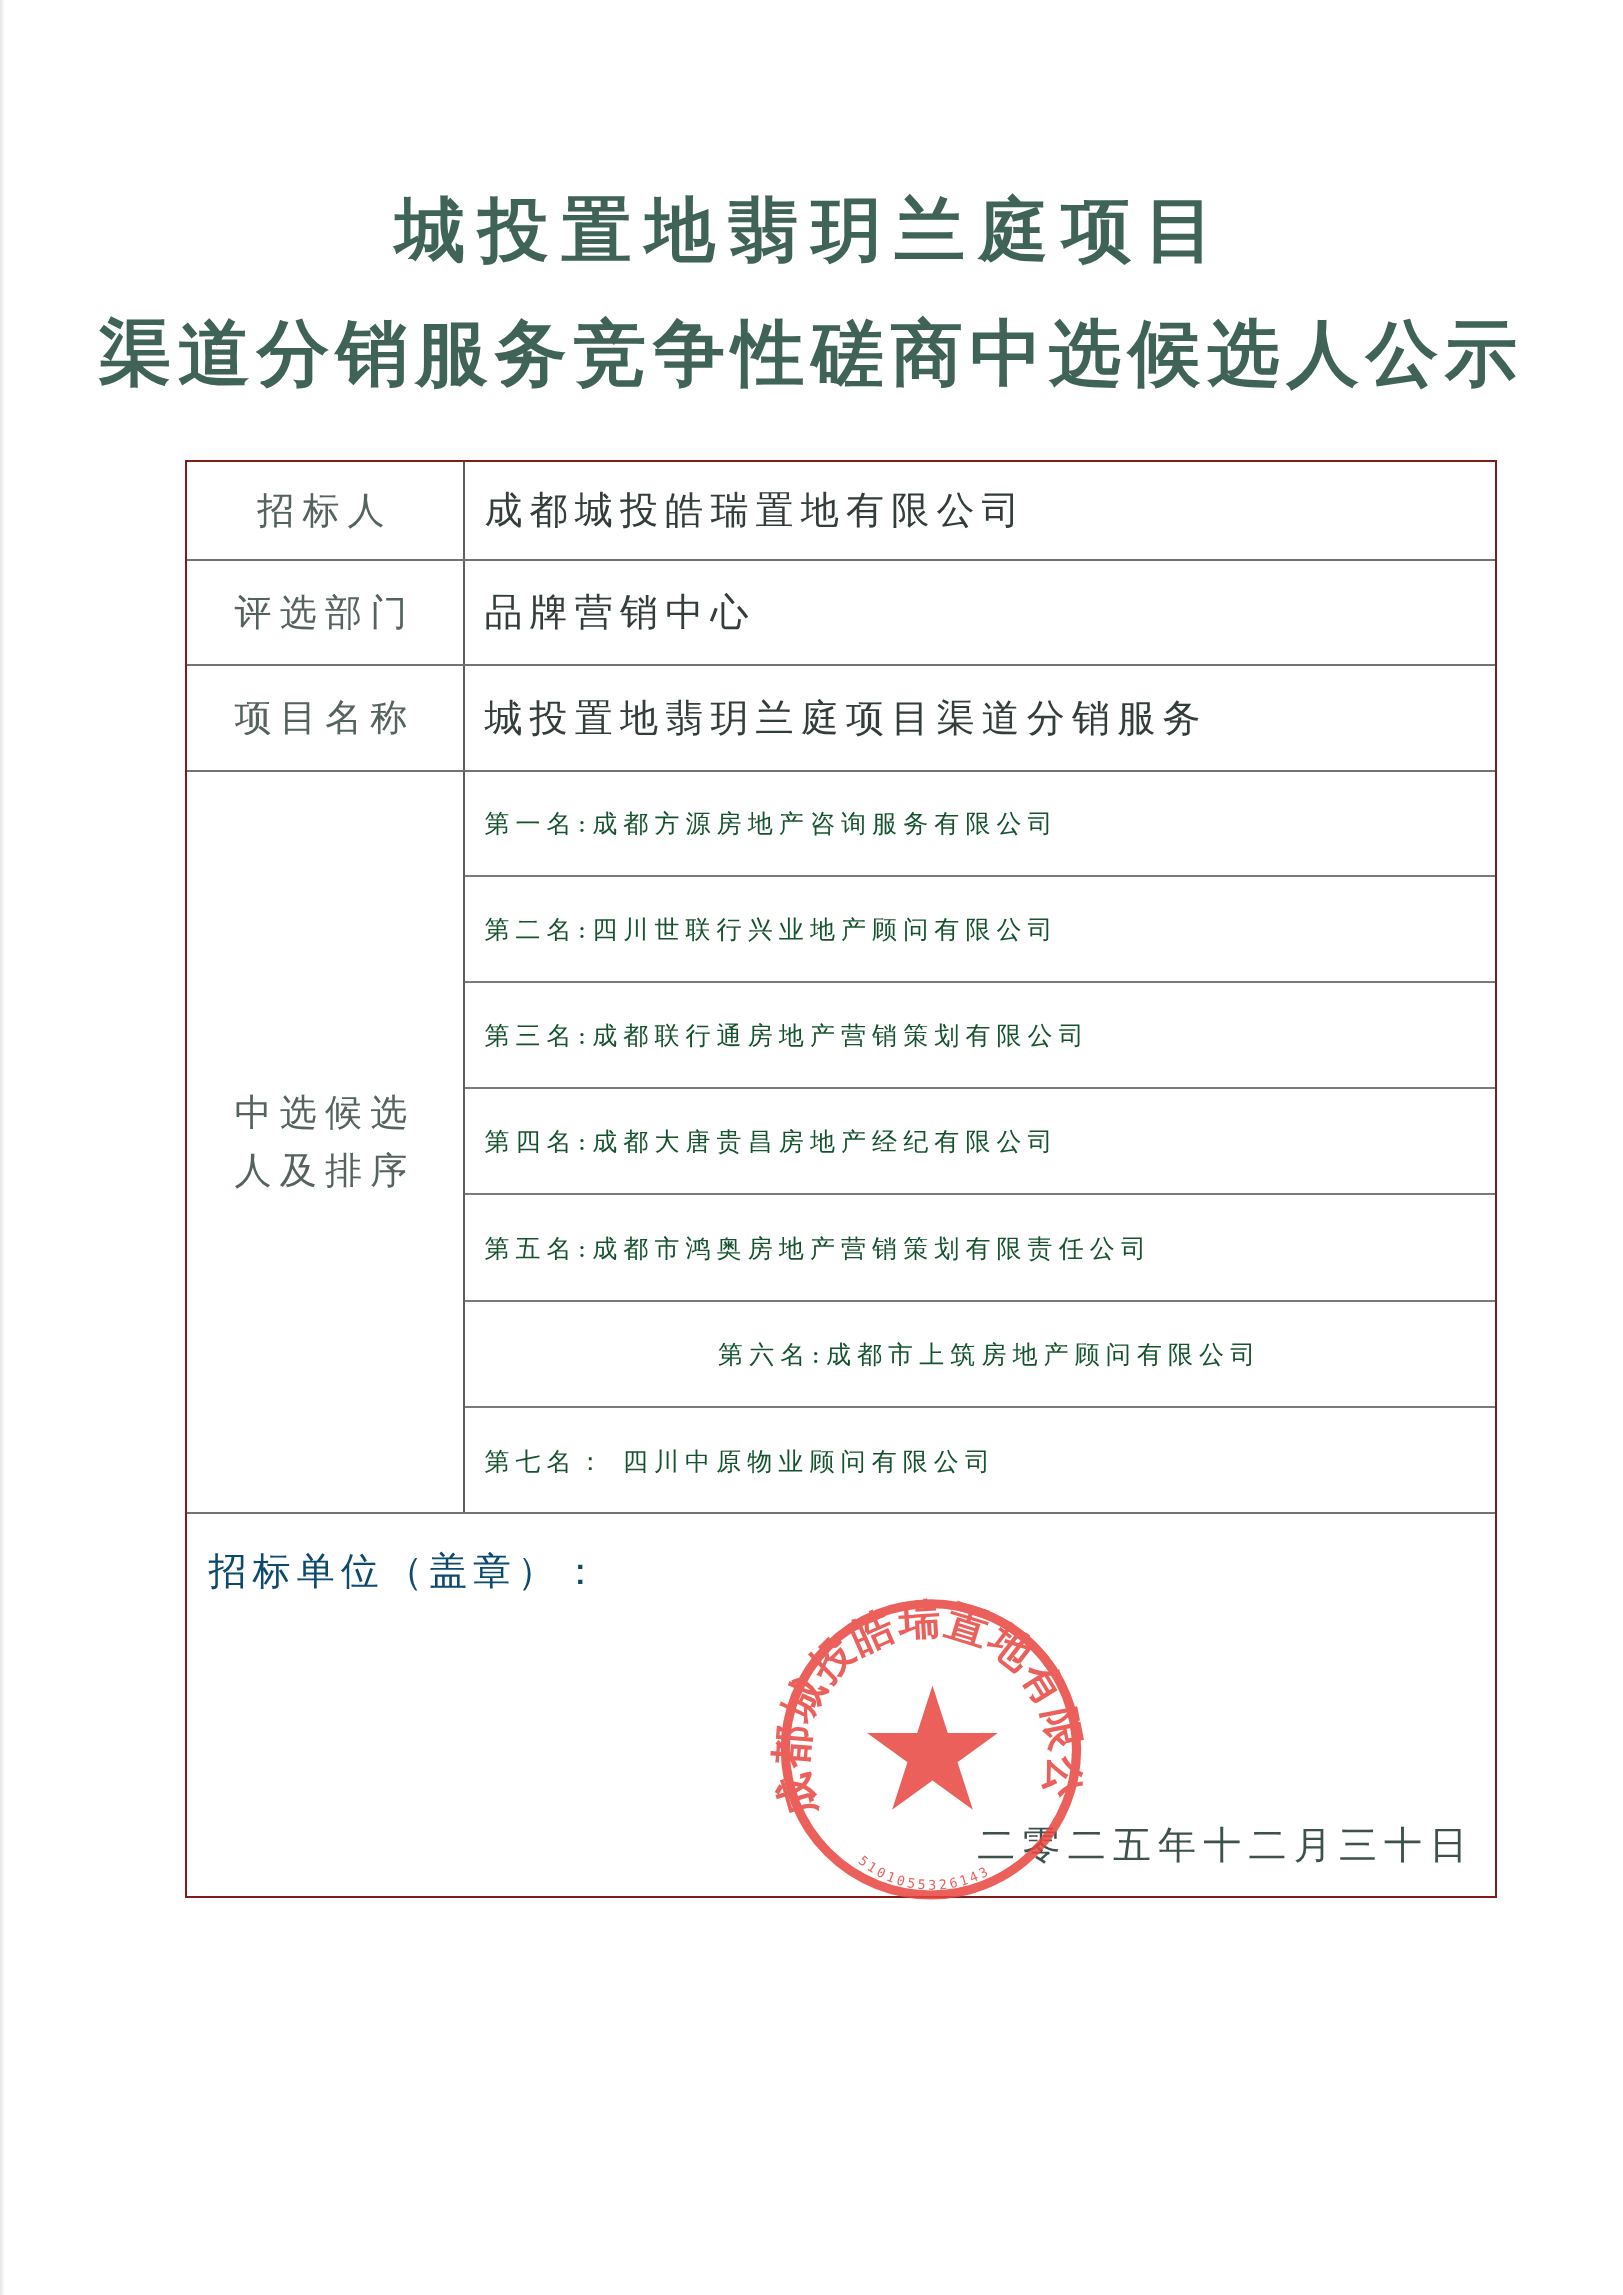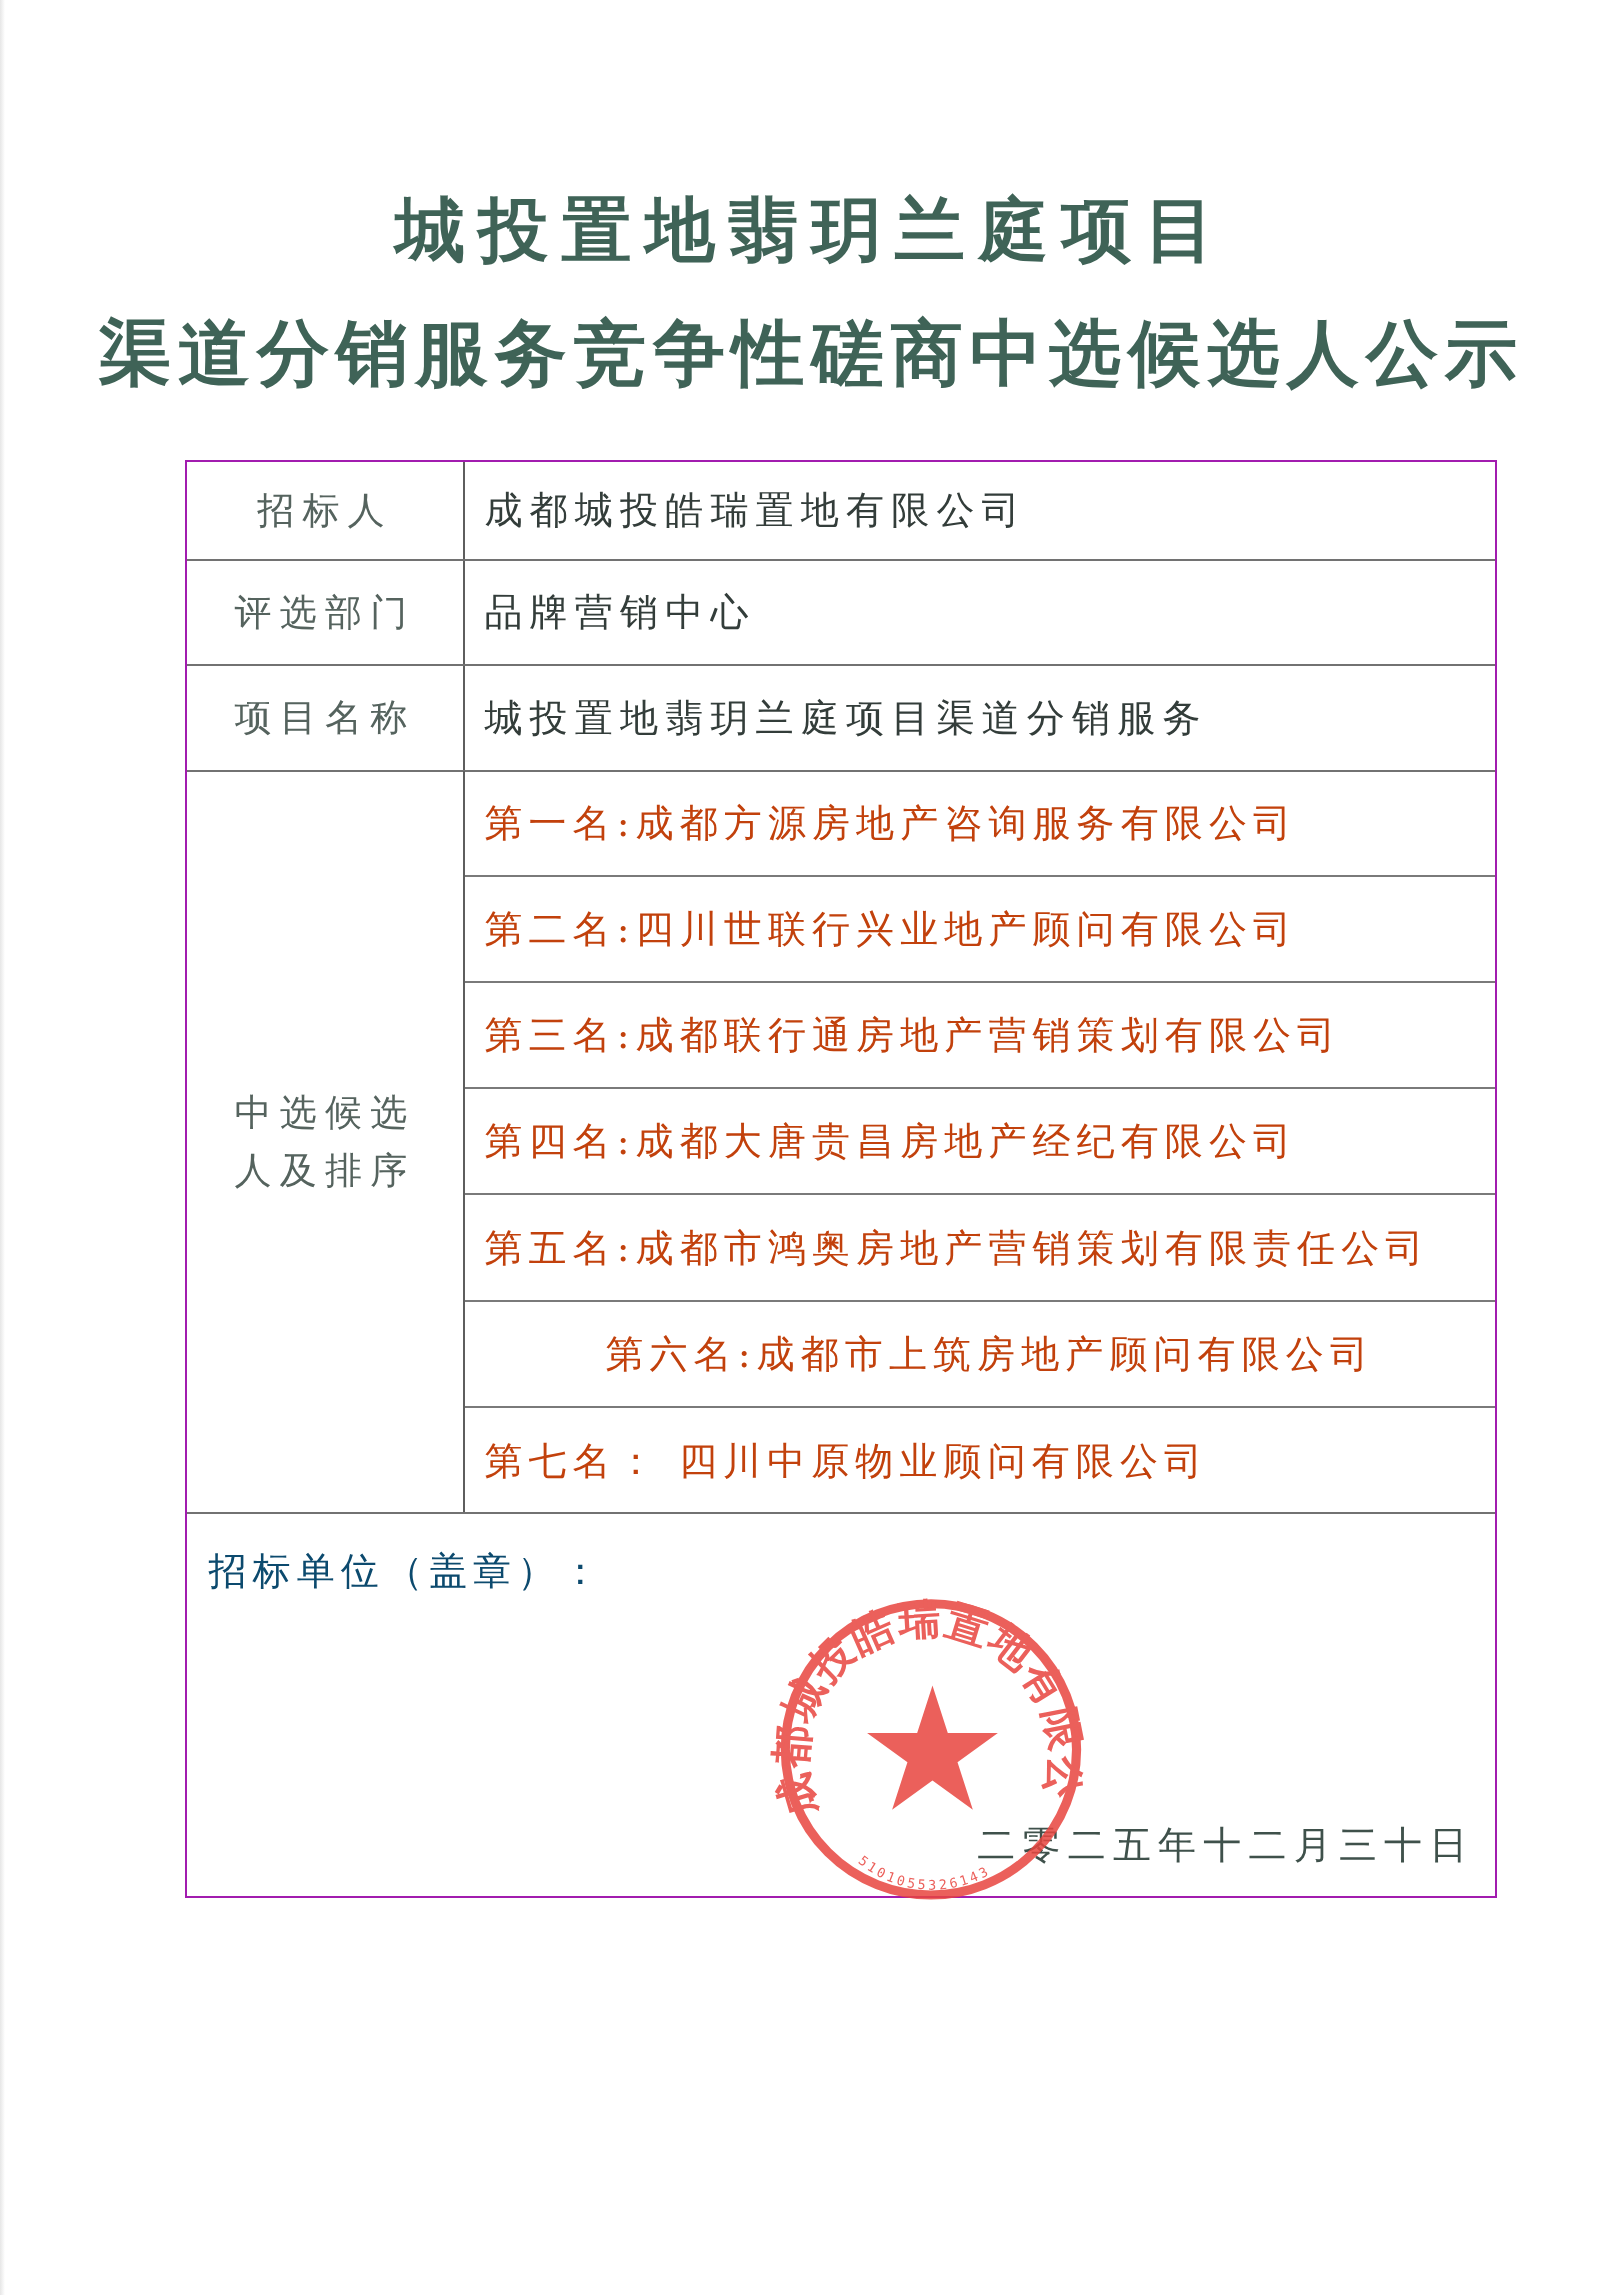"招标人" .table { border: 2px solid #a21caf -> 2px solid #7f1d1d }
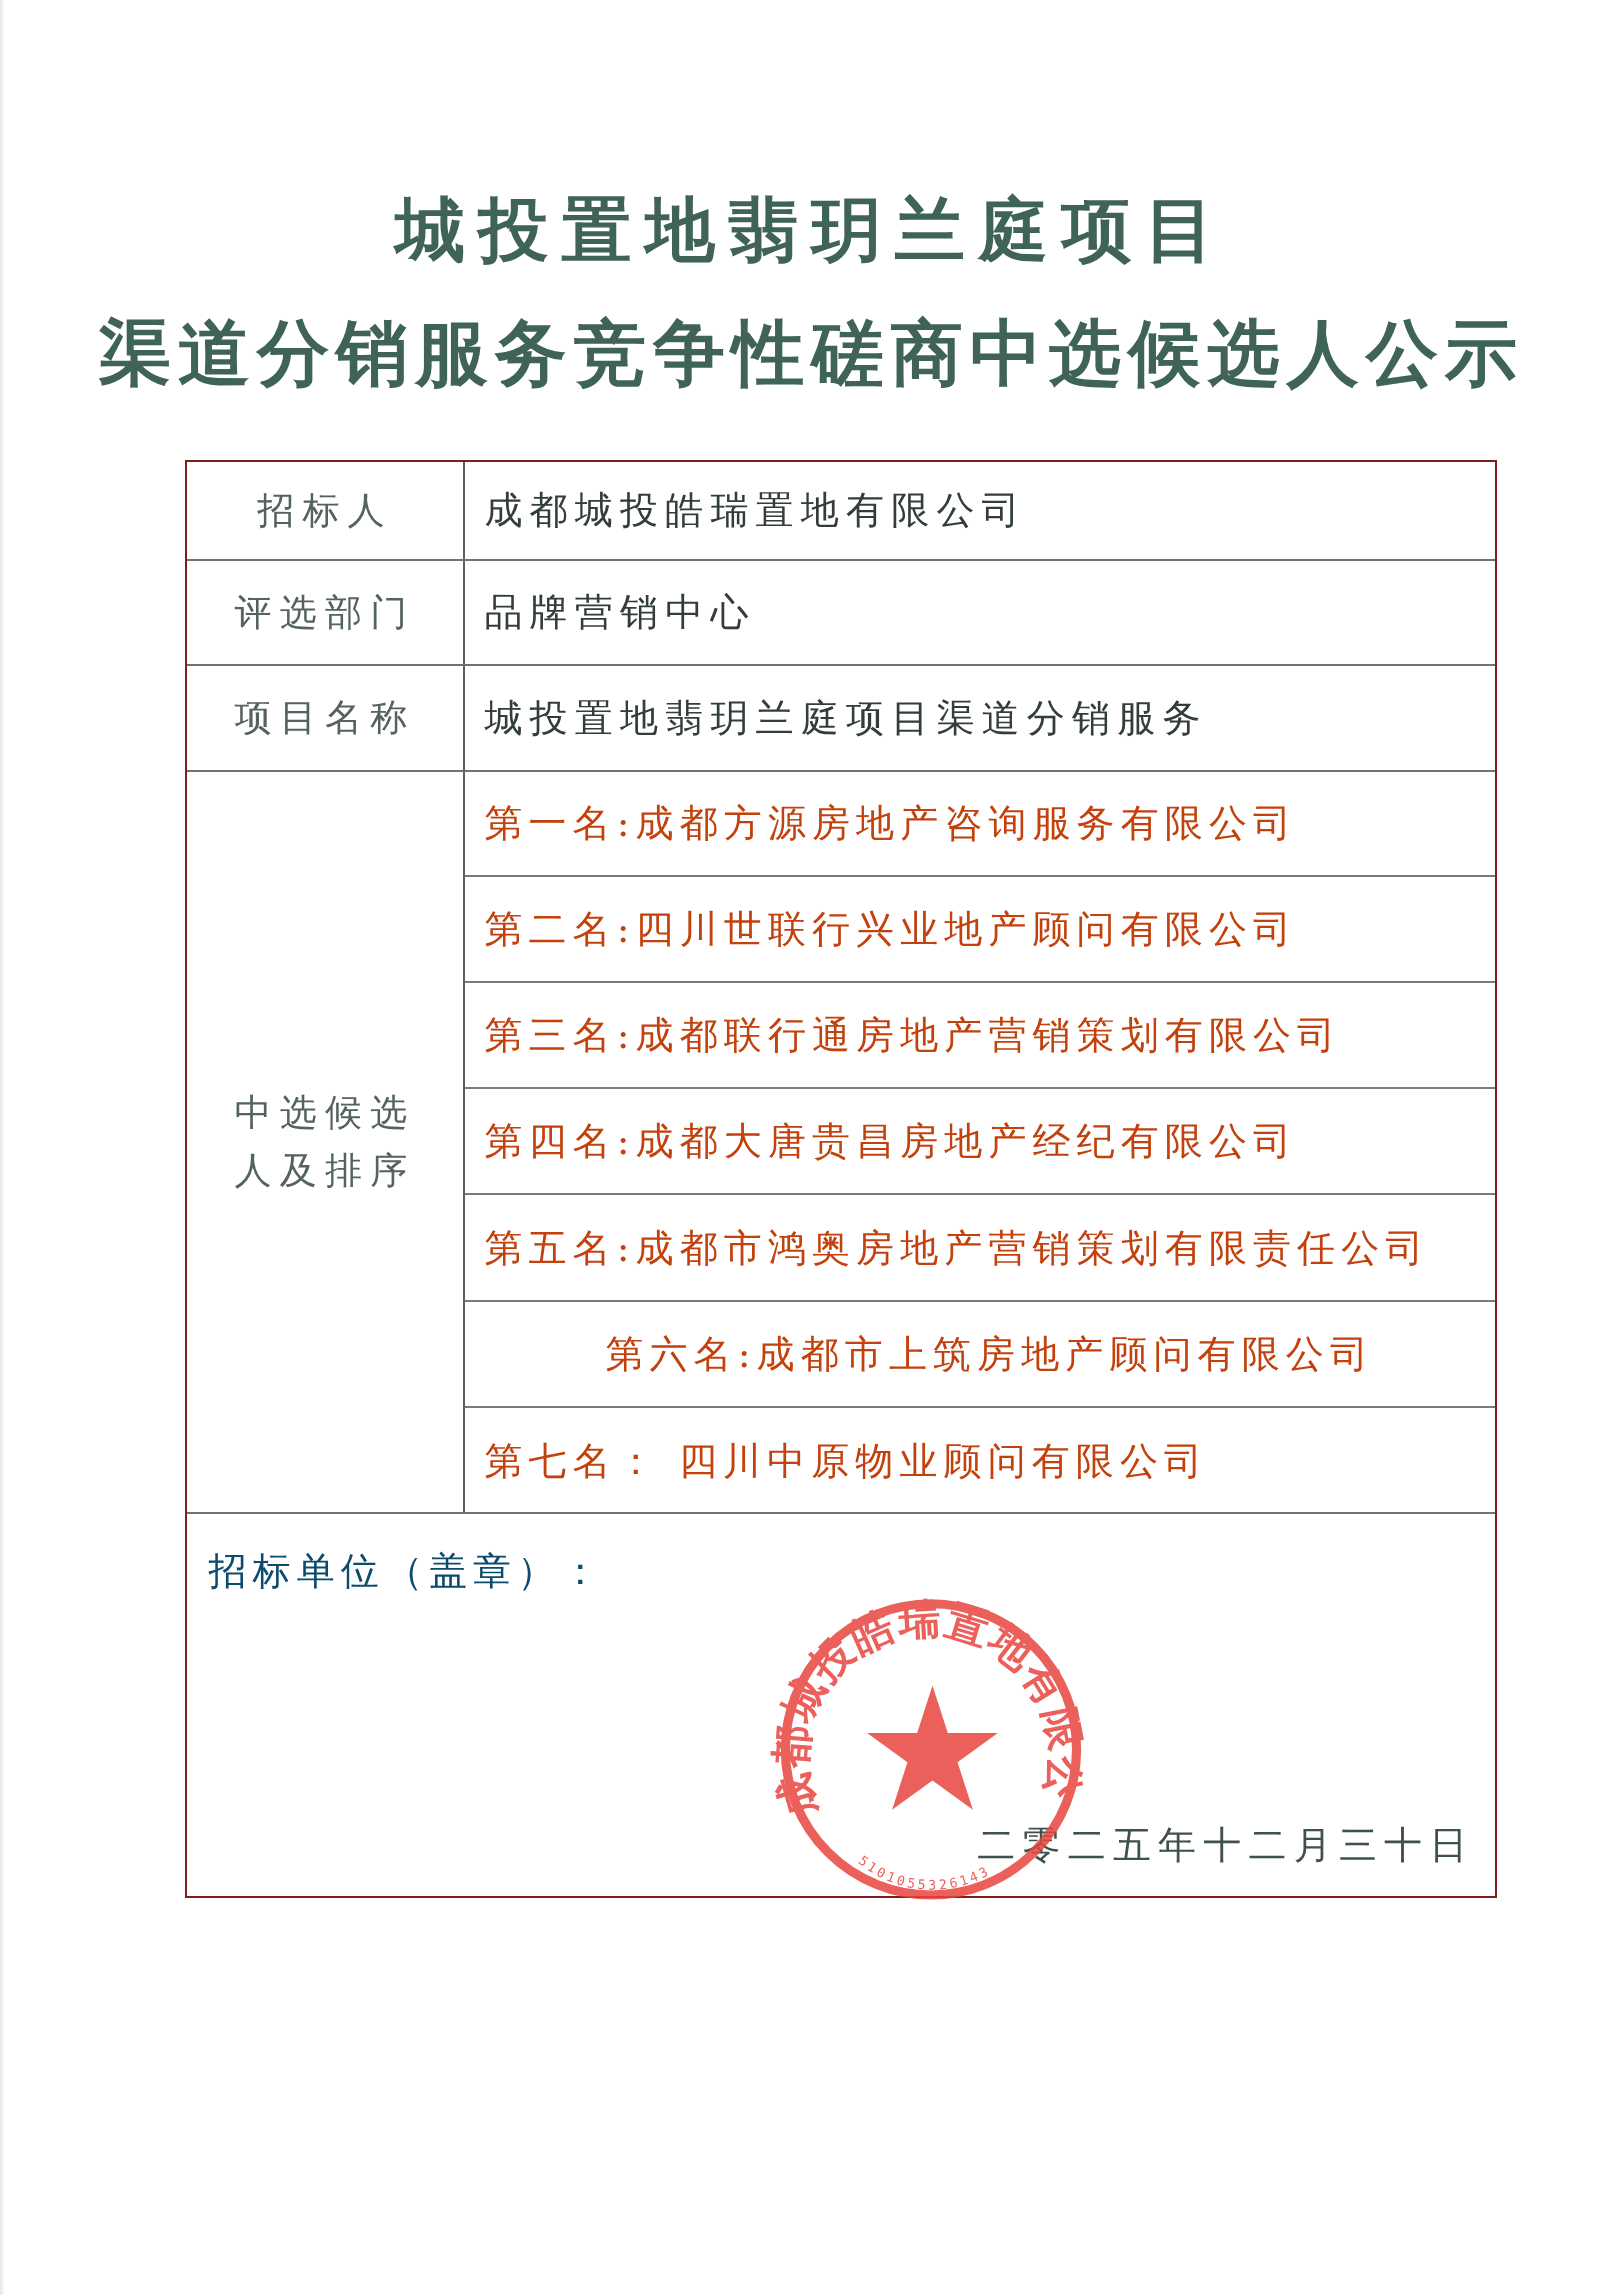"第一名:成都方源房地产咨询服务有限公司" .cand-text { color: #c2410c -> #14532d; font-size: 38px -> 25px }
